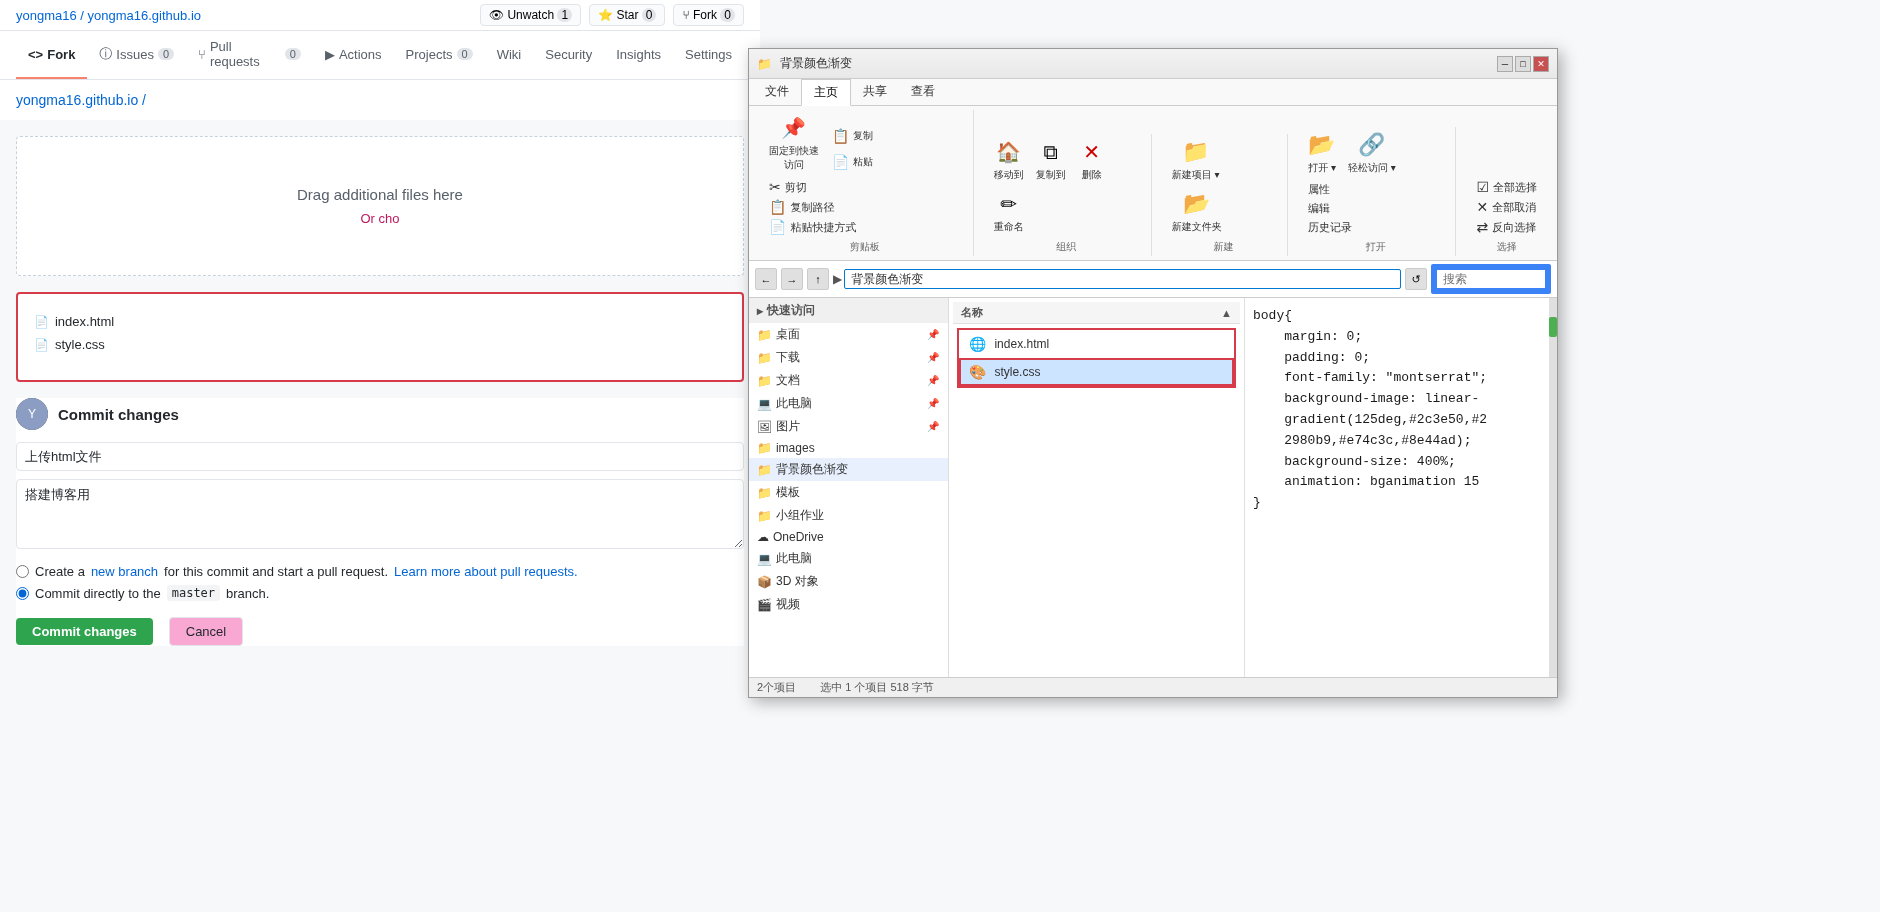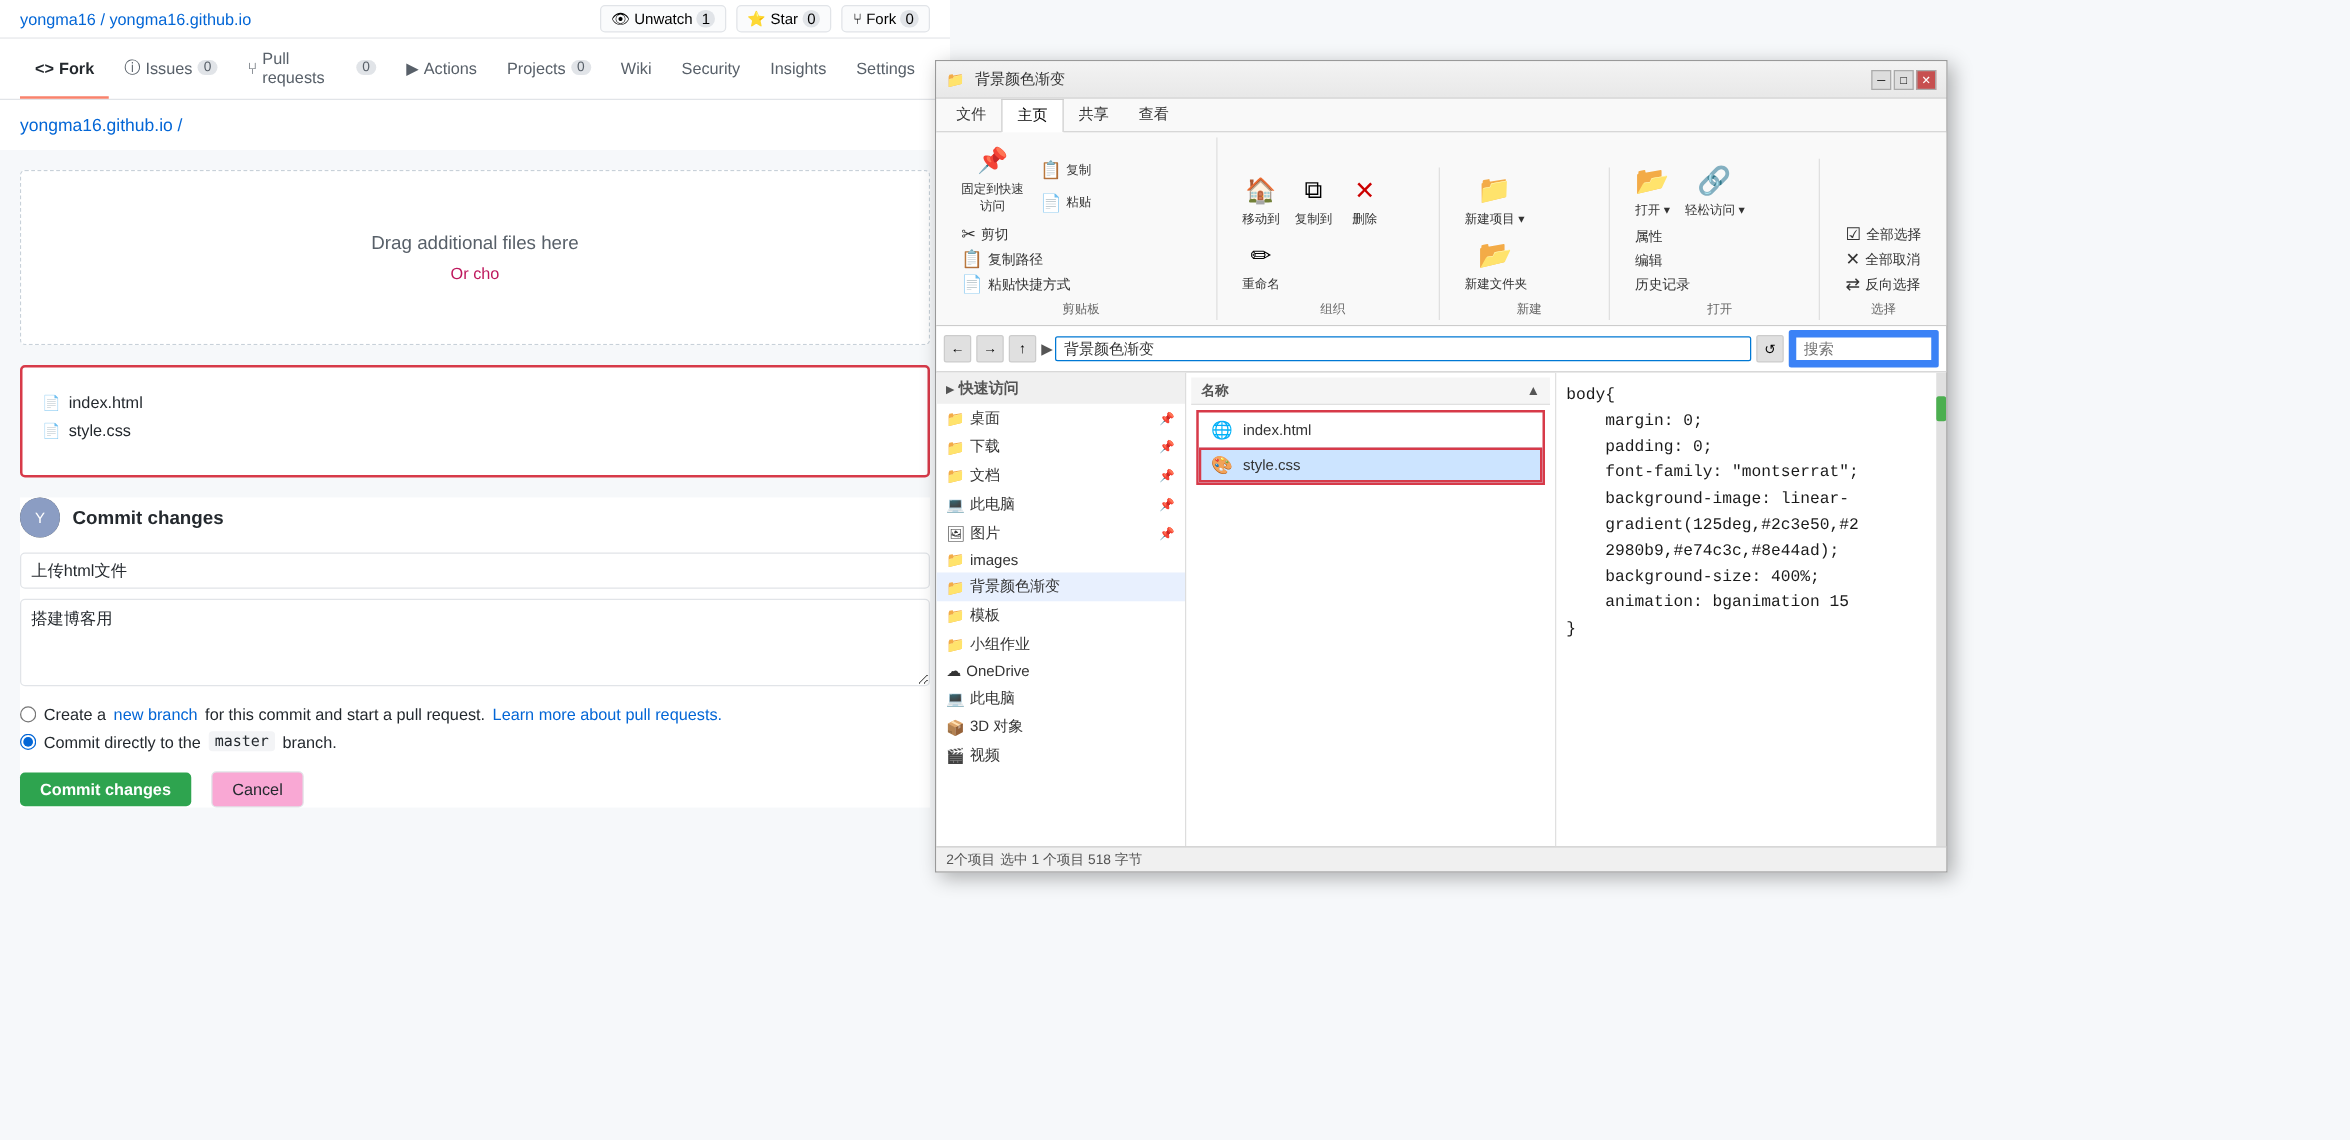"2个项目" .fe-statusbar { gap: 4px -> 24px }
